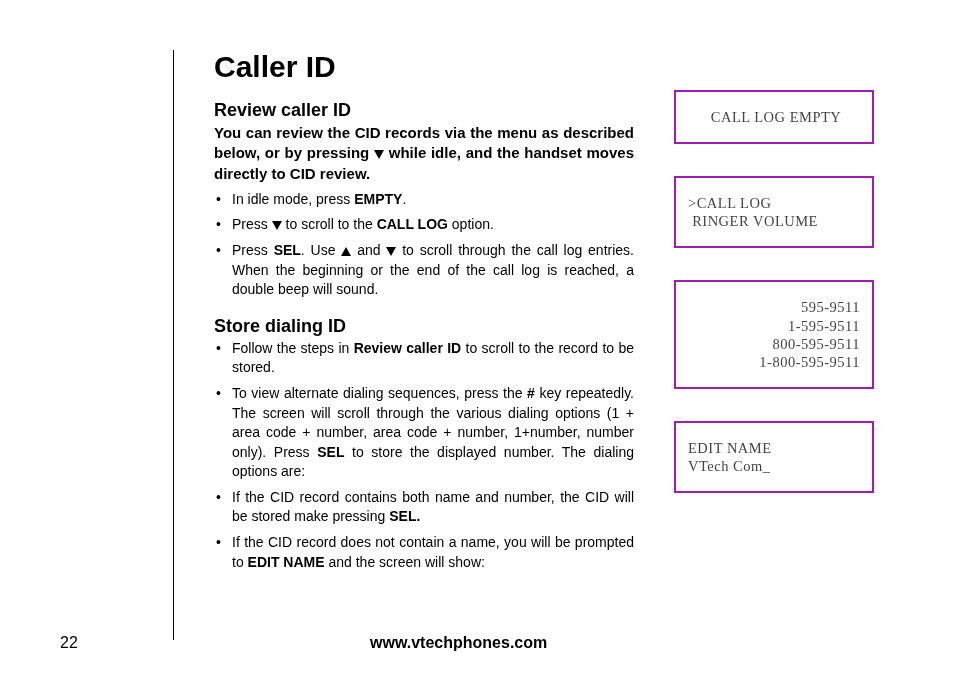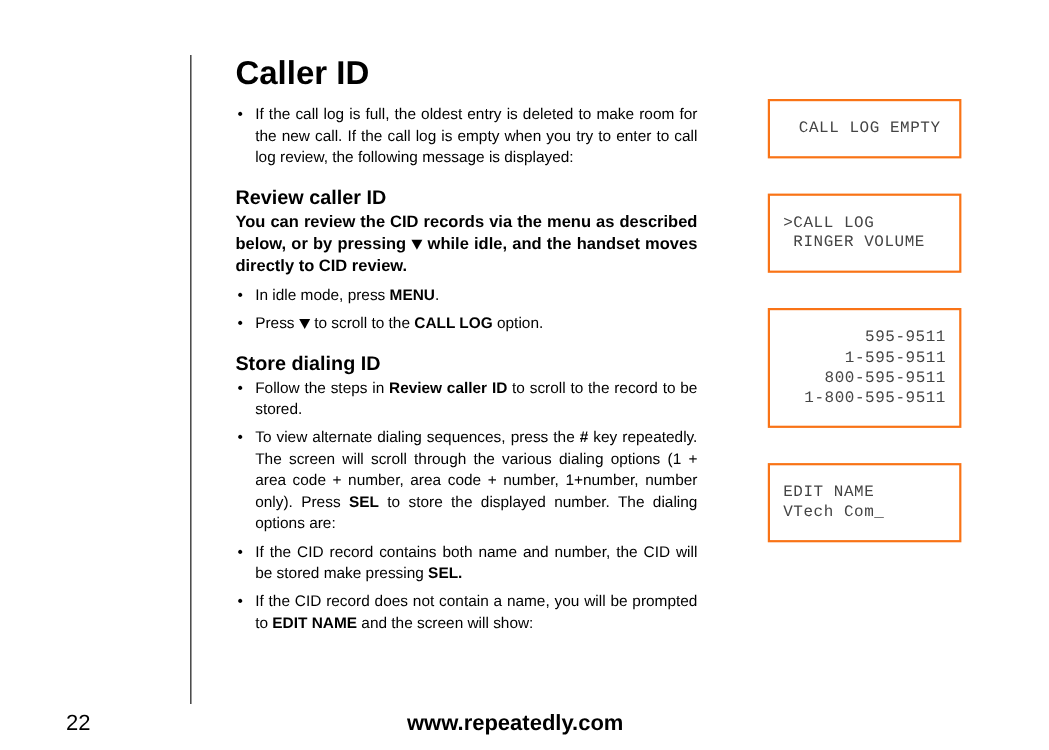"If the call log is" ul.bullets { html: <ul> <li> <span>If the call log is full, the oldest entry is deleted to make room for the new call. If the call log is empty when you try to enter to call log review, the following message is displayed:</span> </li> </ul> -> none }
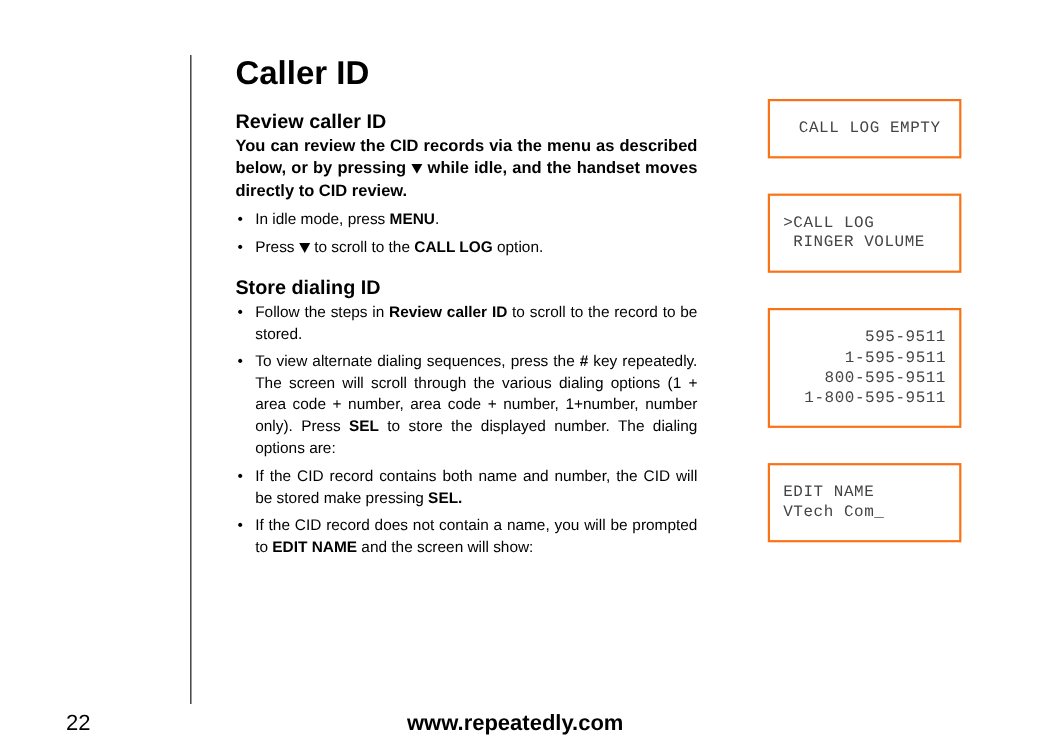"CALL LOG EMPTY" .lcd { border: 2px solid #f97316 -> 2px solid #a21caf; font-family: Liberation Mono, monospace -> Liberation Serif, serif; margin-left: 24px -> none }
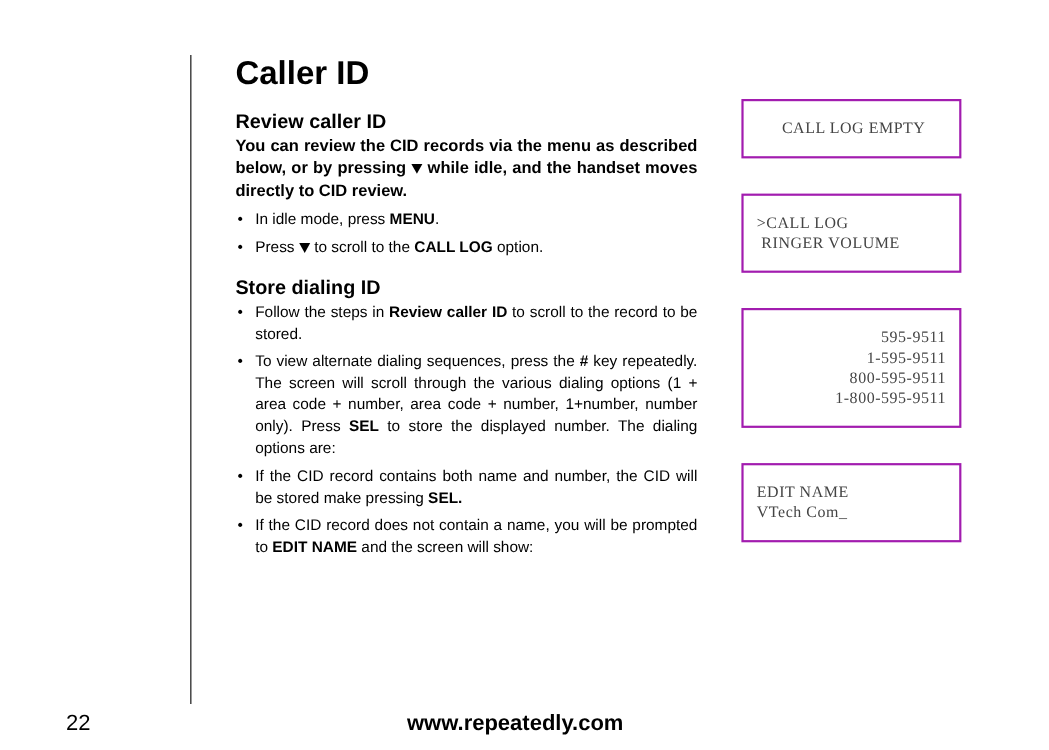"MENU" b { text: MENU -> EMPTY }
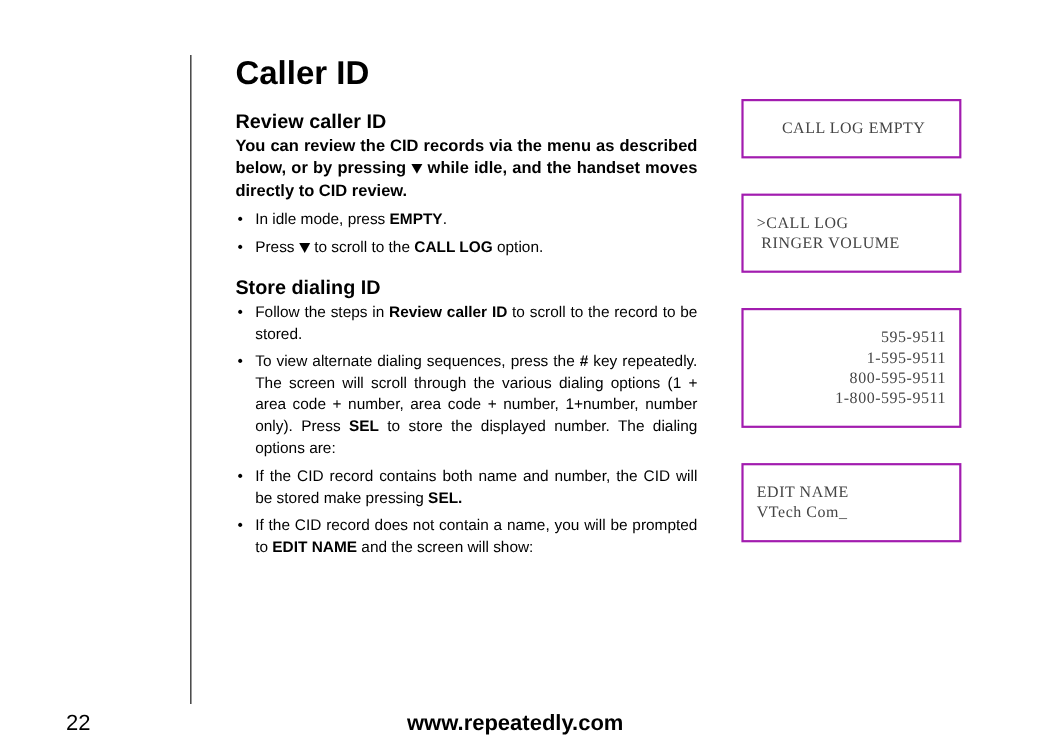"Press SEL. Use and to" li { html: none -> <li> <span>Press </span><b>SEL</b><span>. Use </span><span></span><span> and </span><span></span><span> to scroll through the call log entries. When the beginning or the end of the call log is reached, a double beep will sound.</span> </li> }
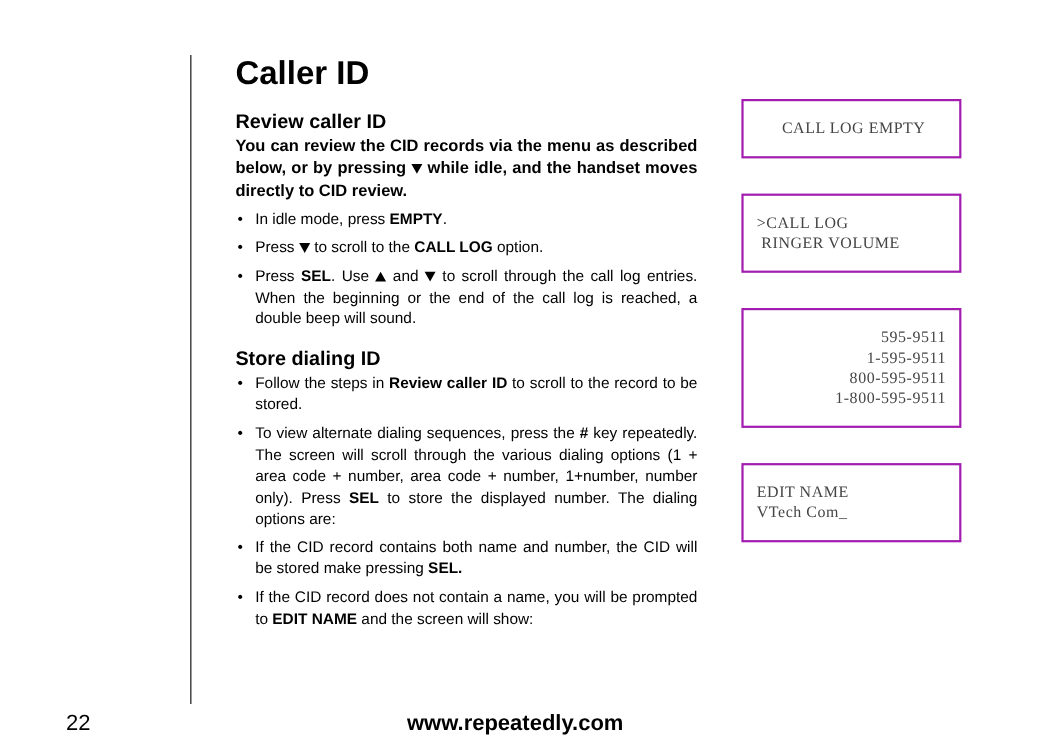"22" .footer { bottom: 12px -> 30px; font-size: 20px -> 16px }
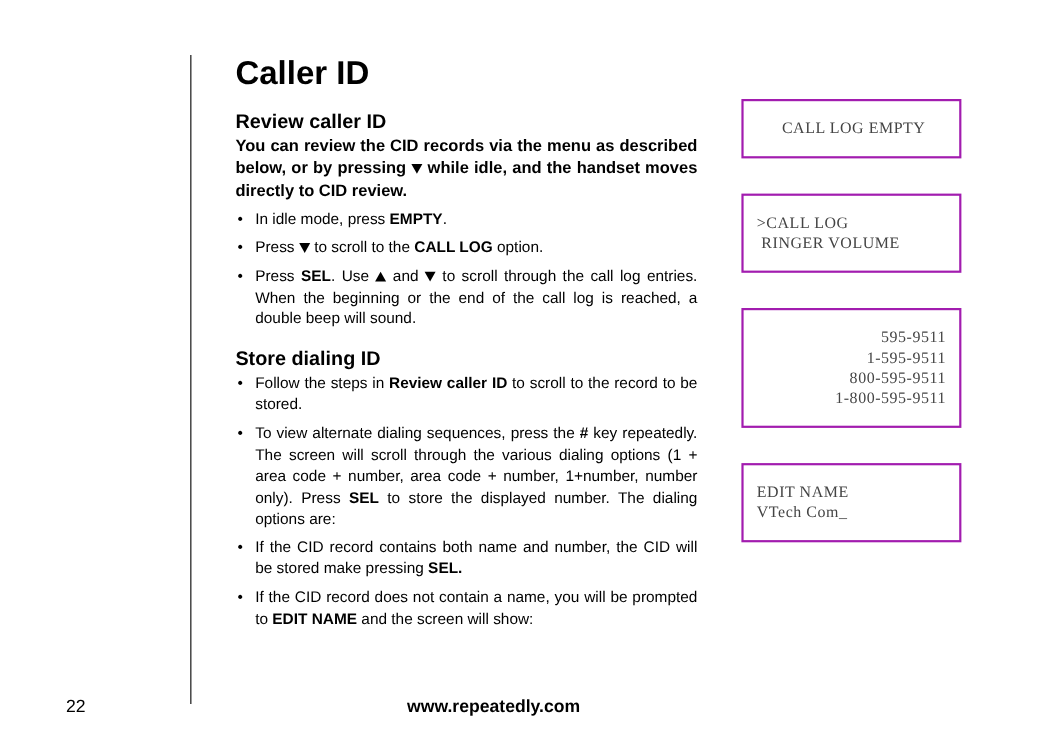"www.repeatedly.com" span.footer-url { text: www.repeatedly.com -> www.vtechphones.com }
